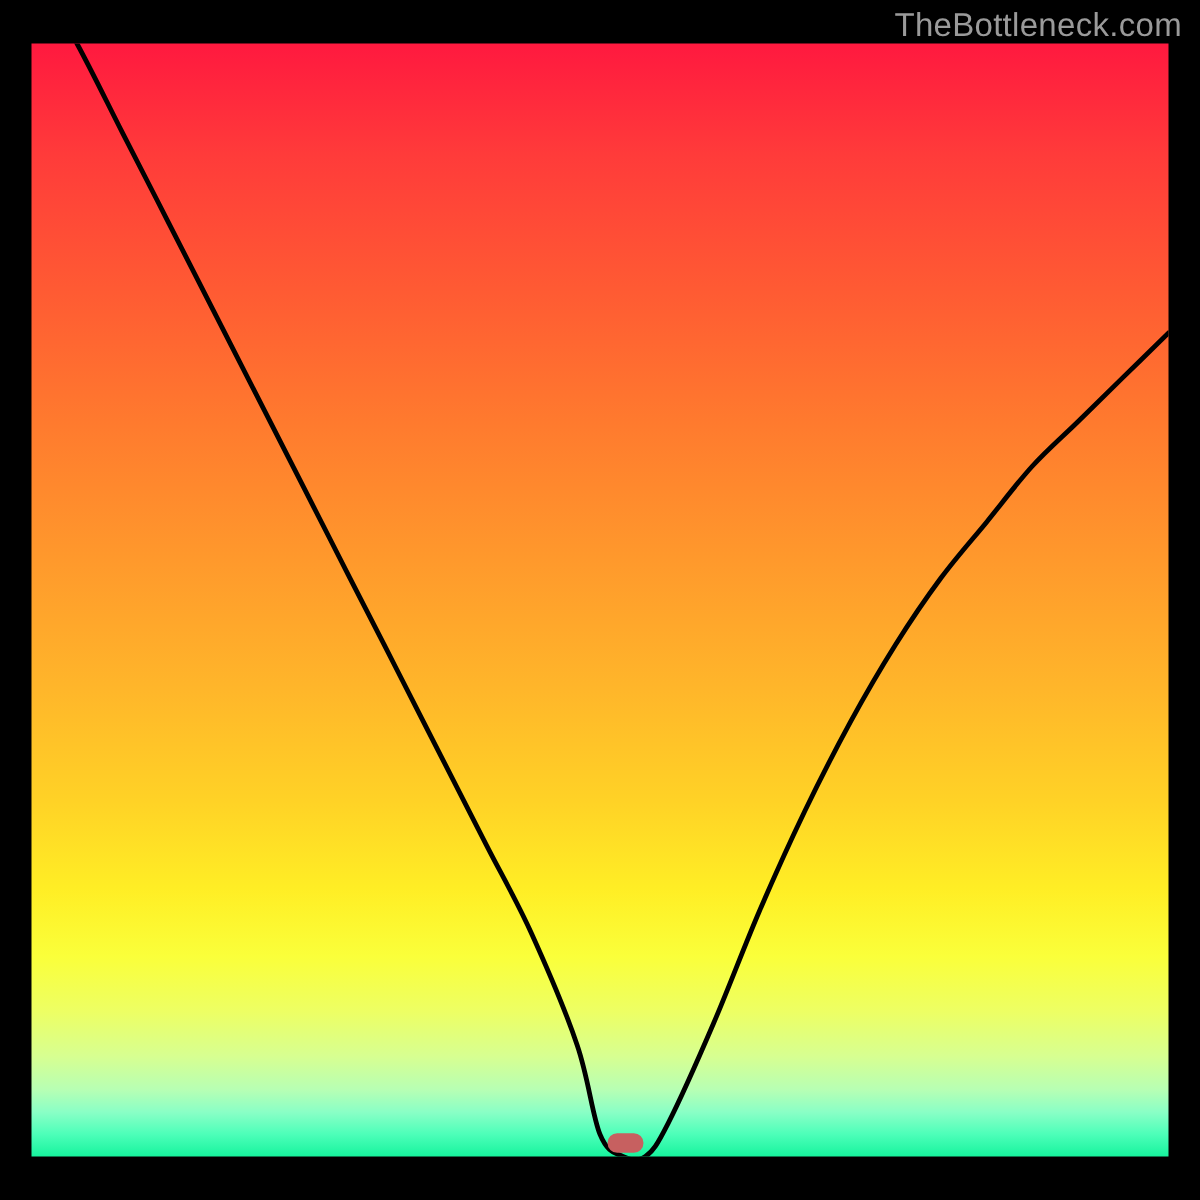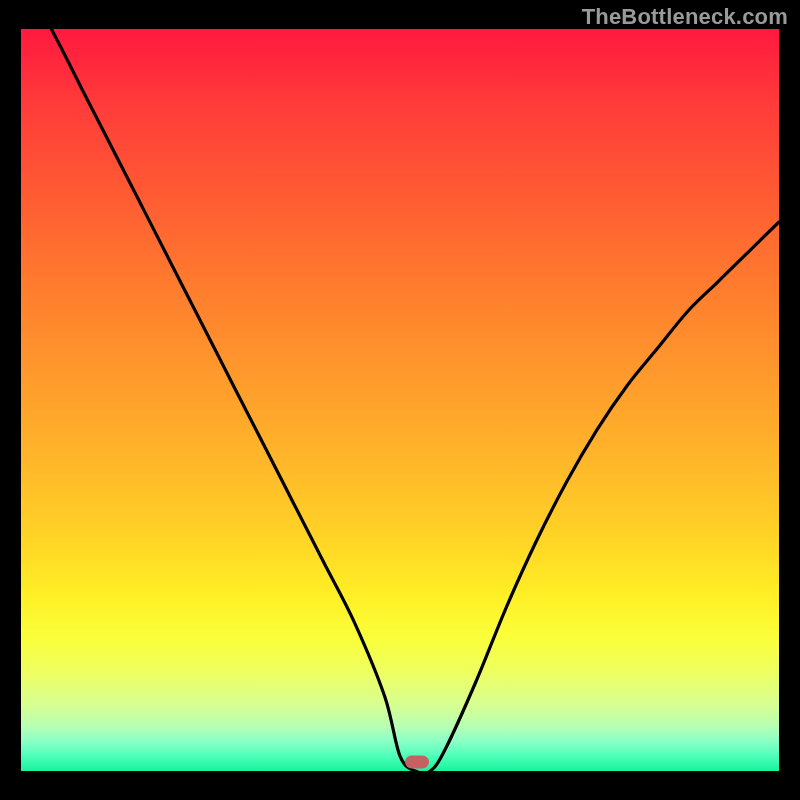"TheBottleneck.com" .credit { font-weight: 700 -> 400 }
